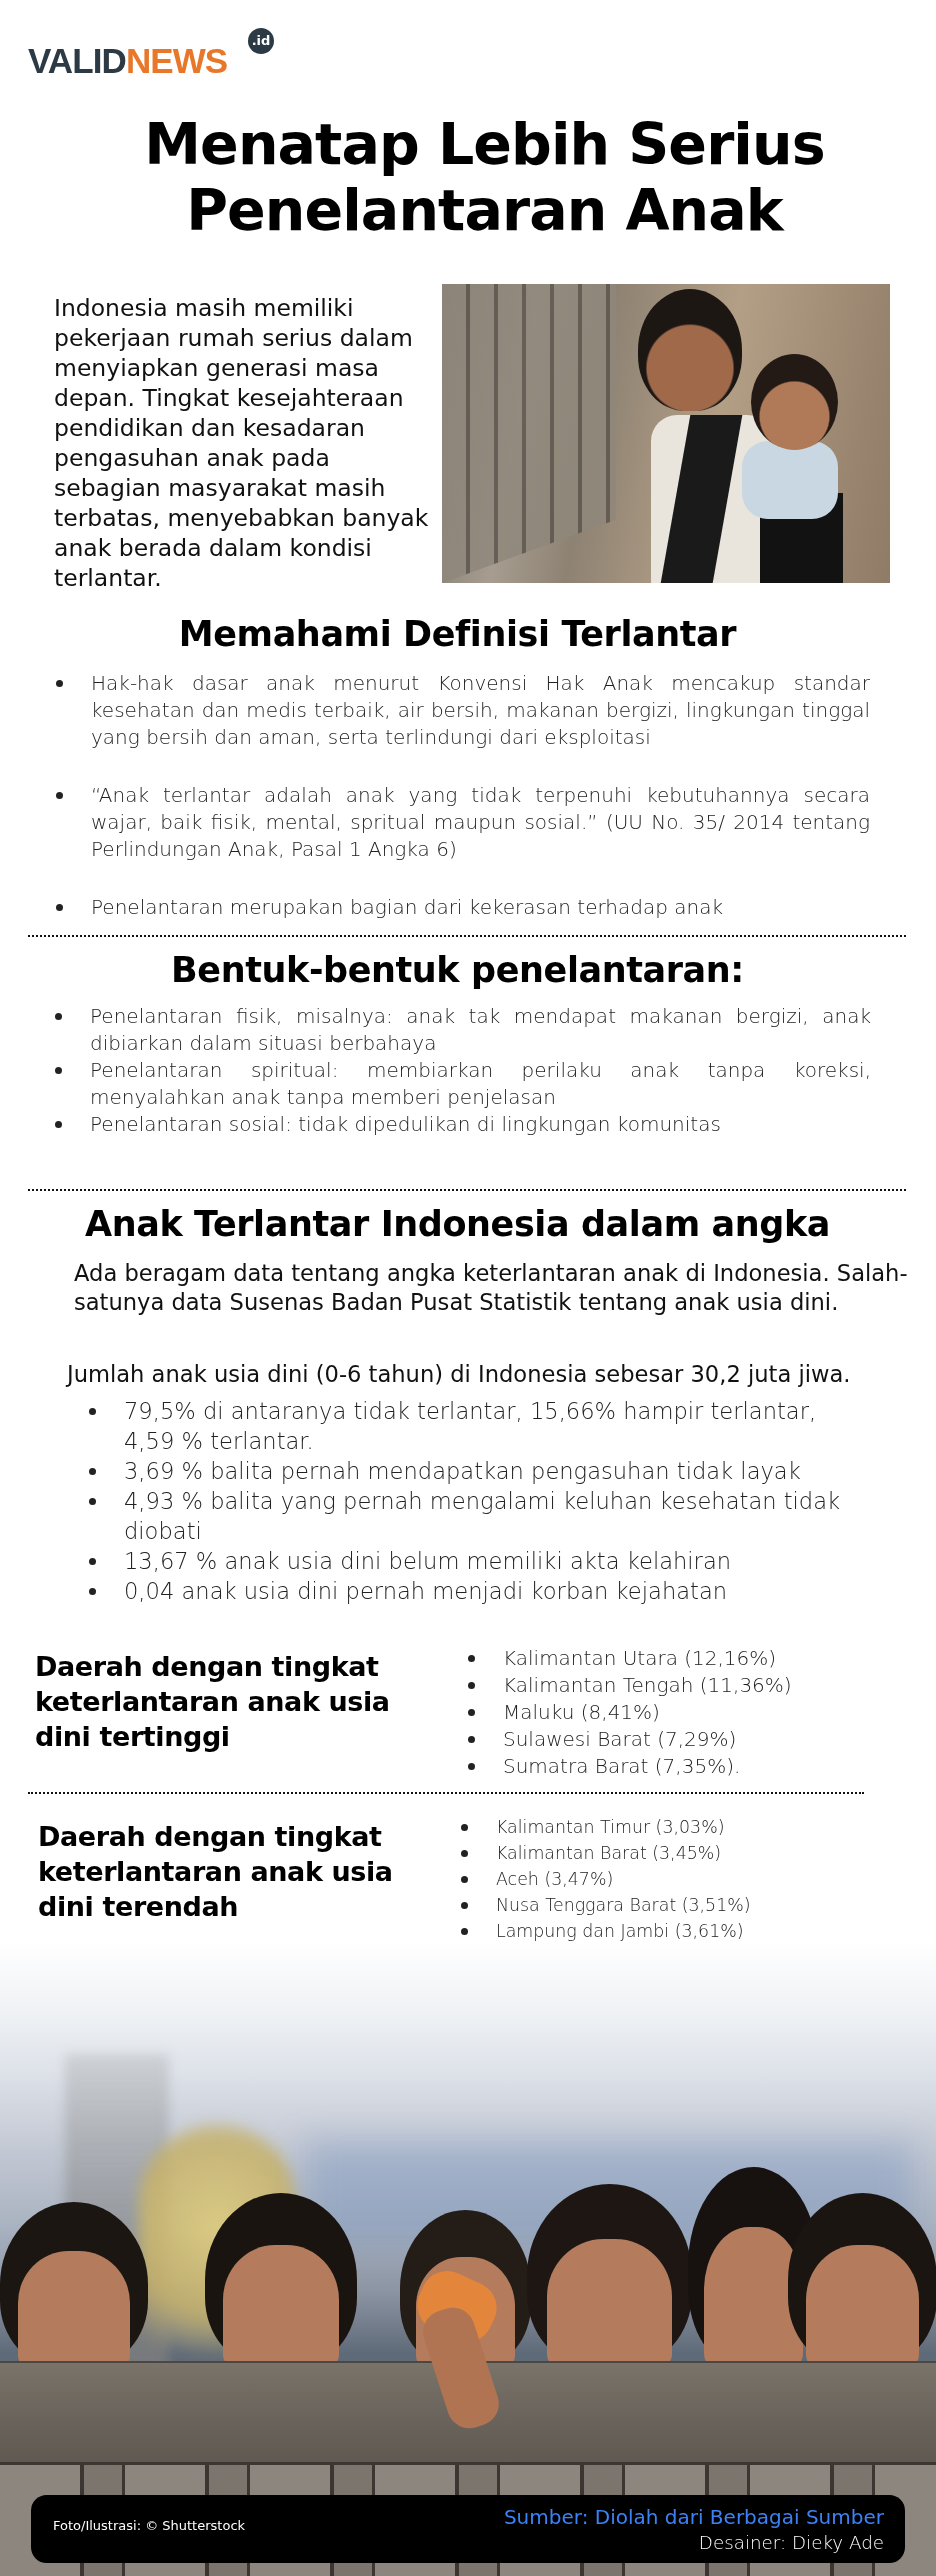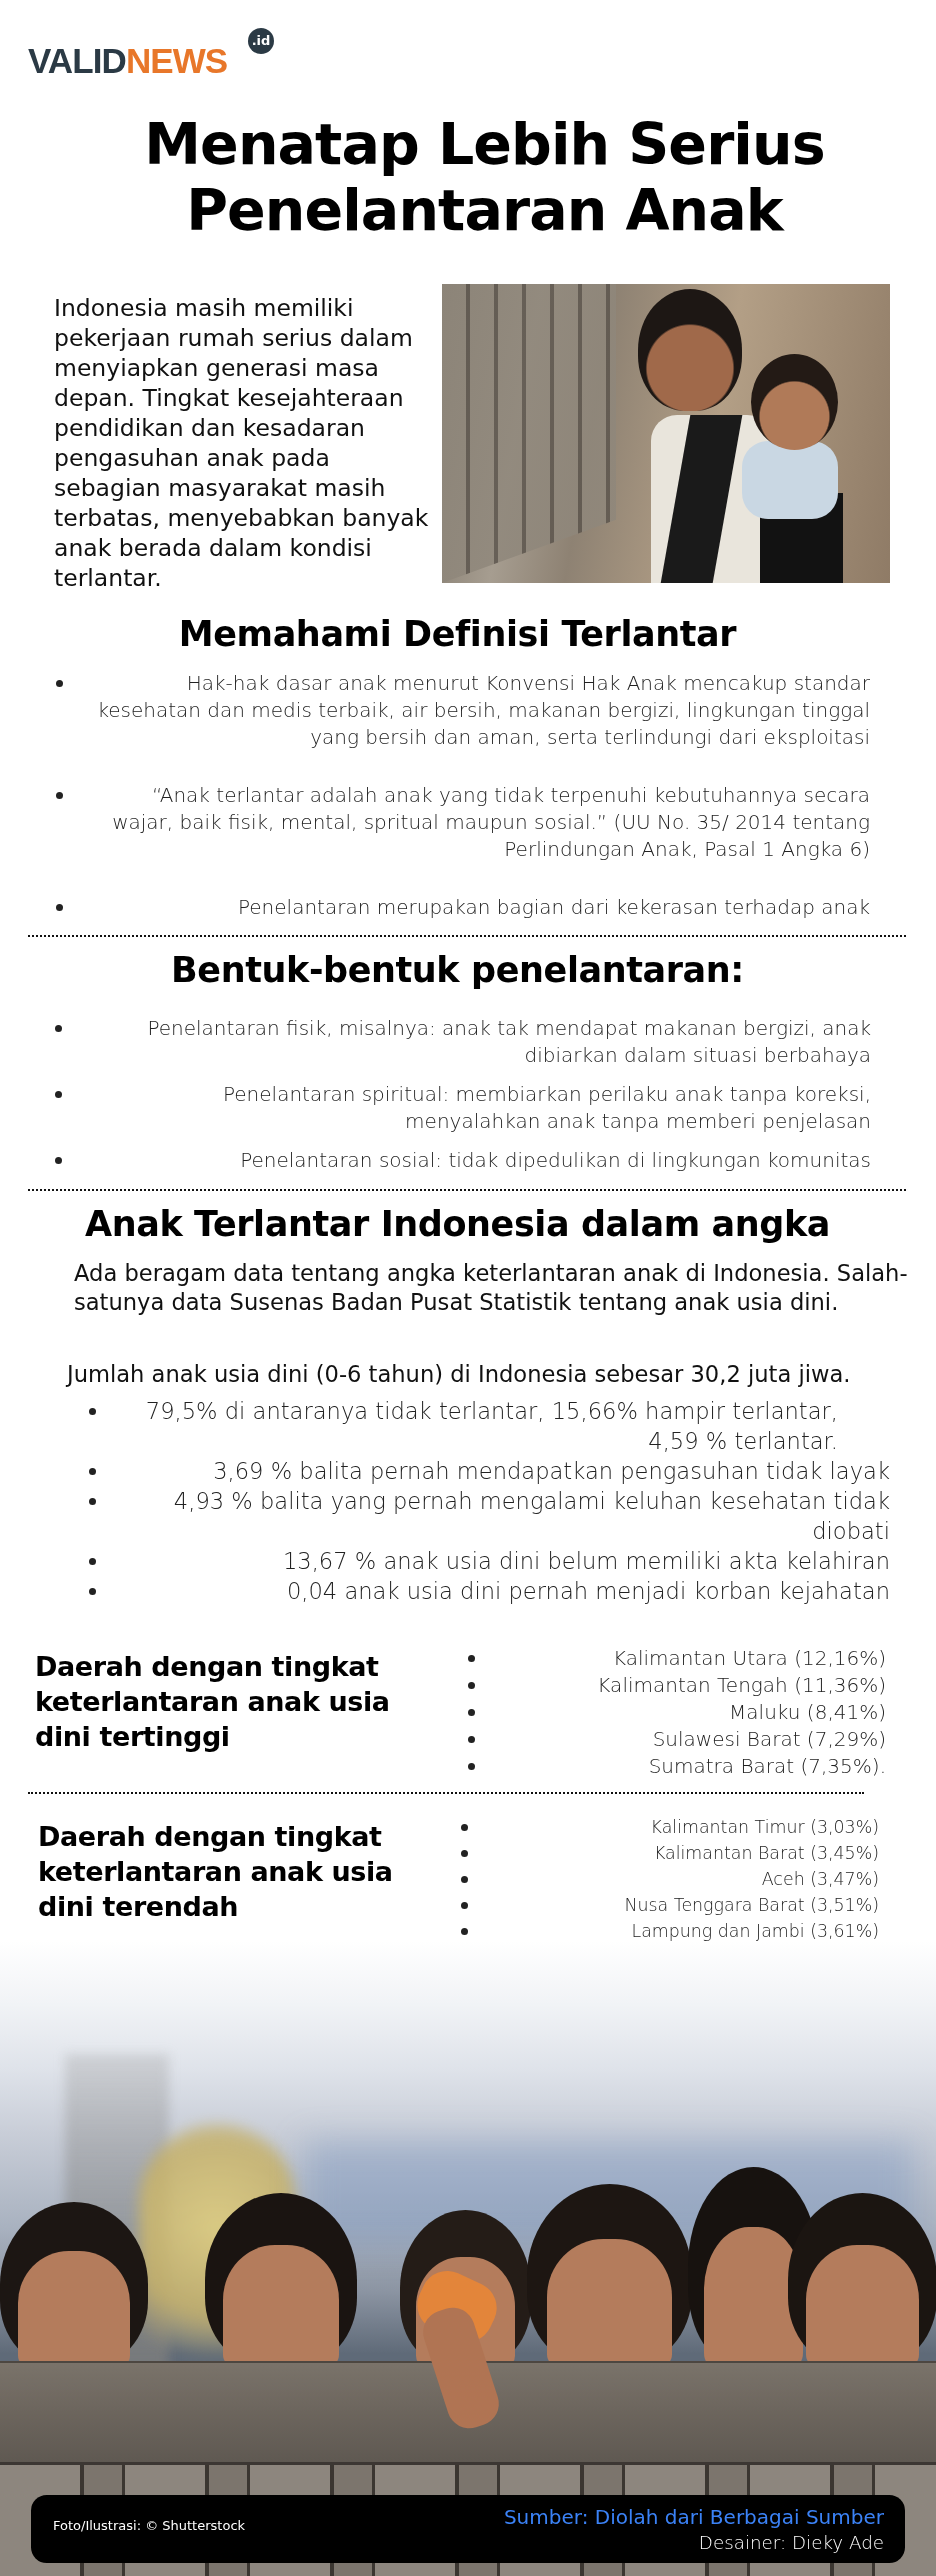"Penelantaran fisik, misalnya: anak tak" .form-list li { margin-top: 12px -> none }
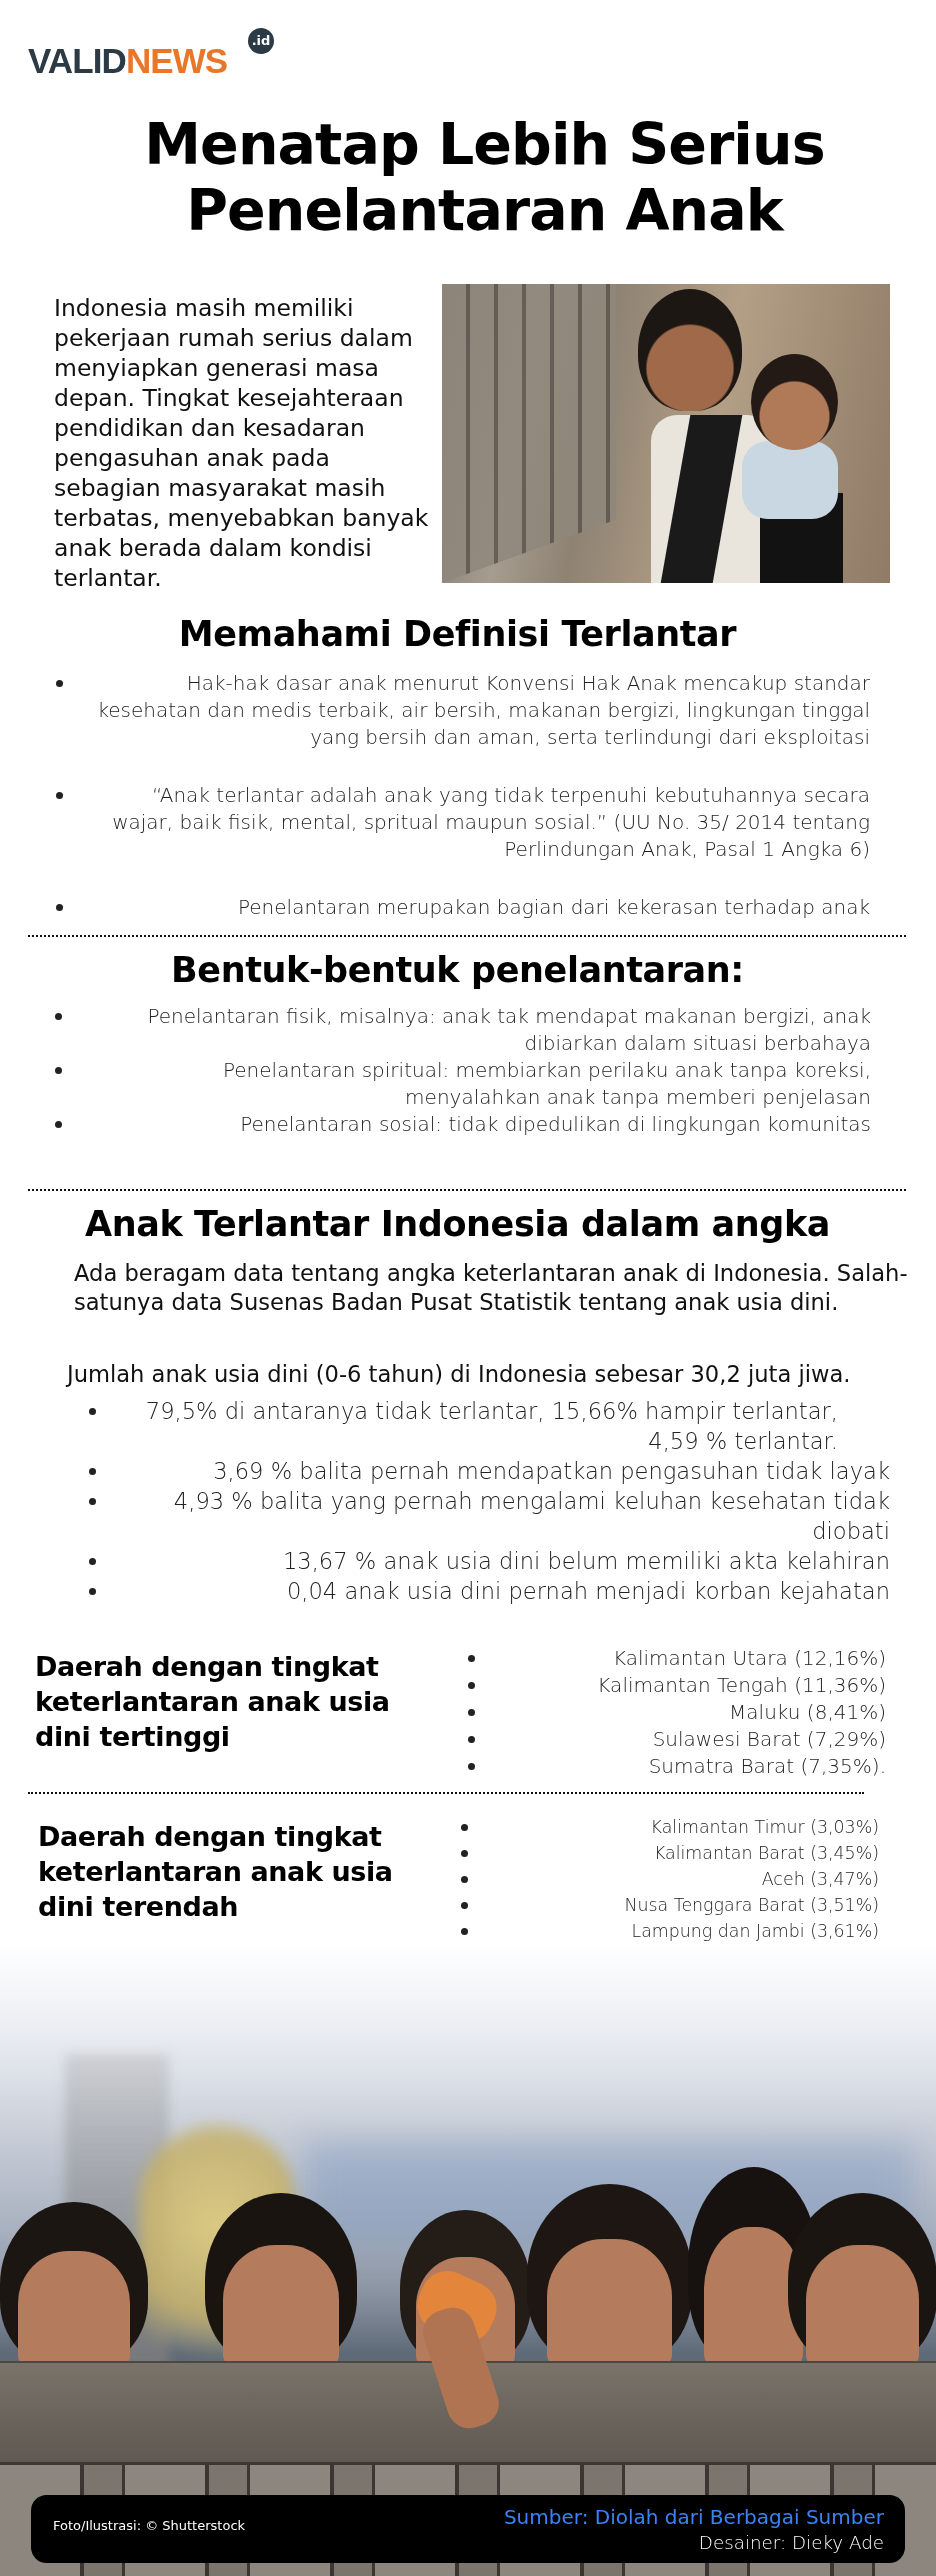"79,5% di antaranya tidak terlantar," ul.bullets li { text-align: right -> none }
